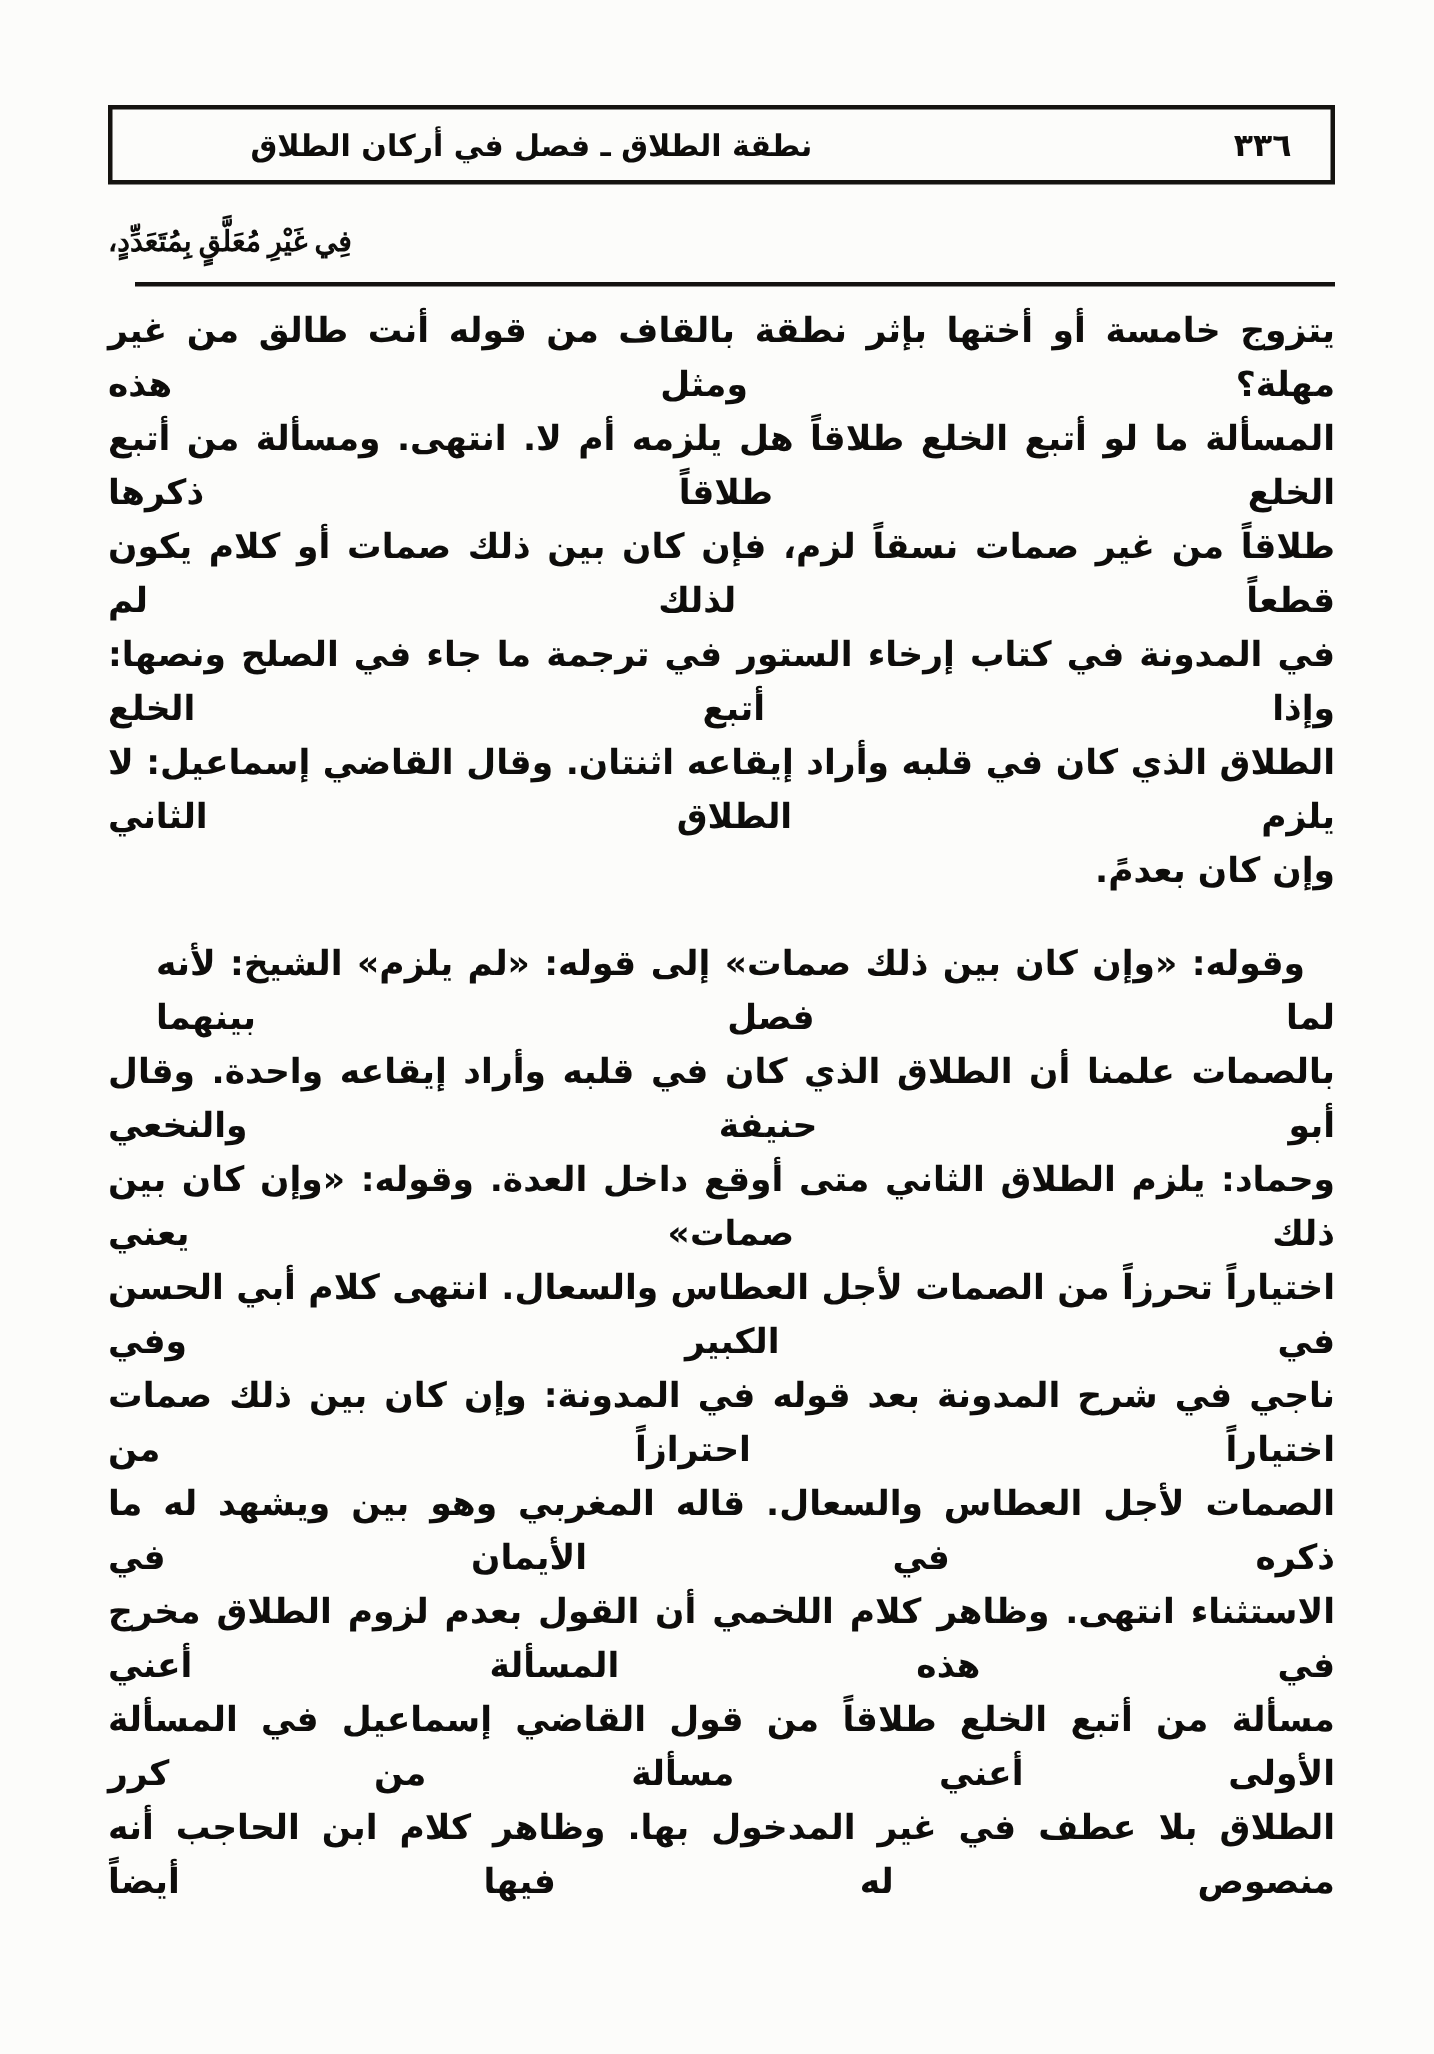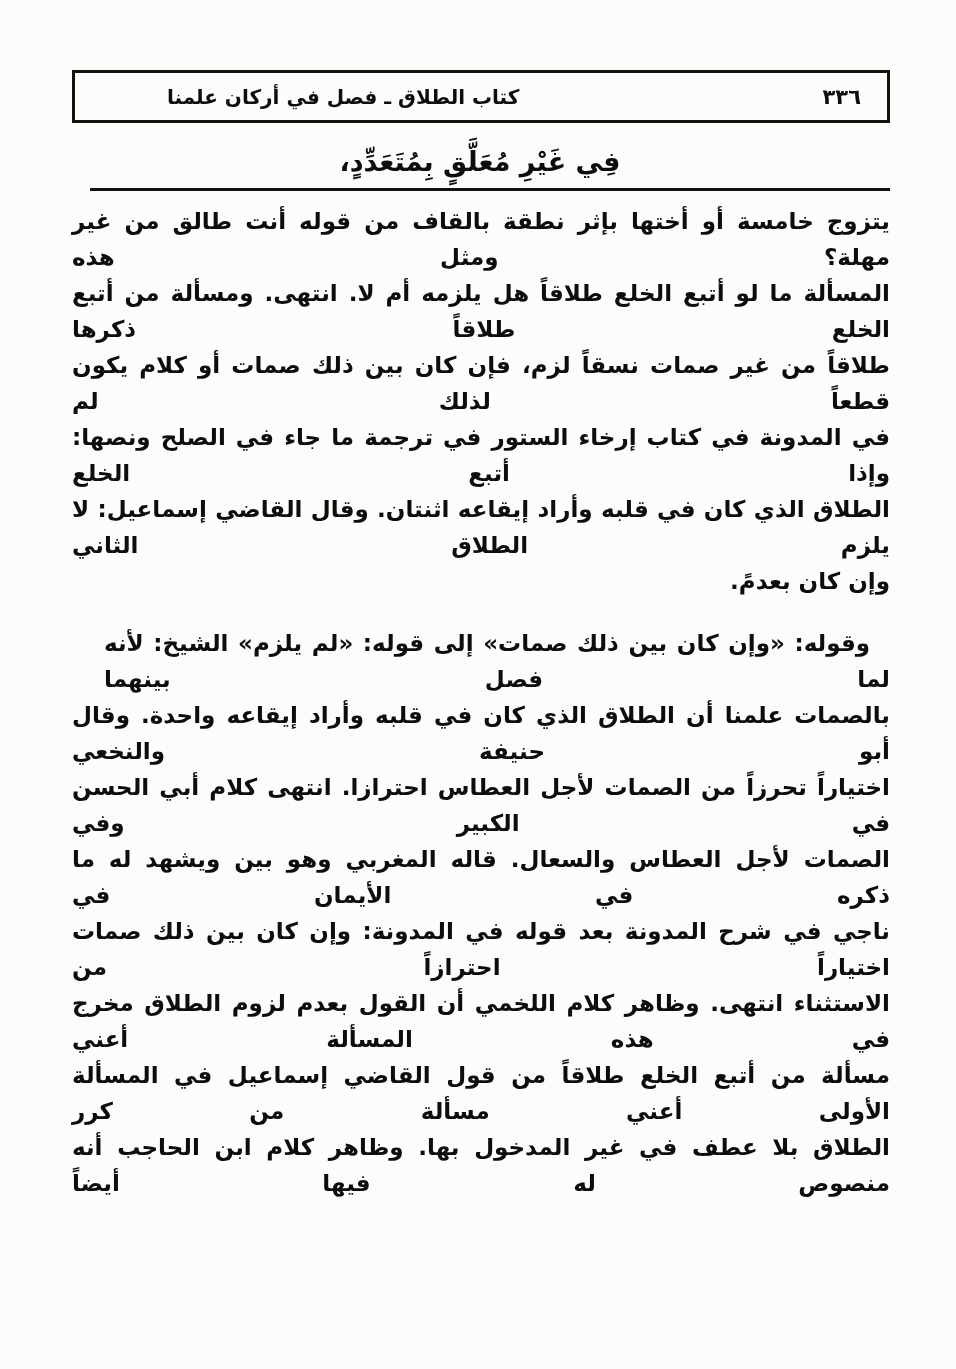"كتاب الطلاق ـ فصل في" span.htitle { text: كتاب الطلاق ـ فصل في أركان علمنا -> نطقة الطلاق ـ فصل في أركان الطلاق }
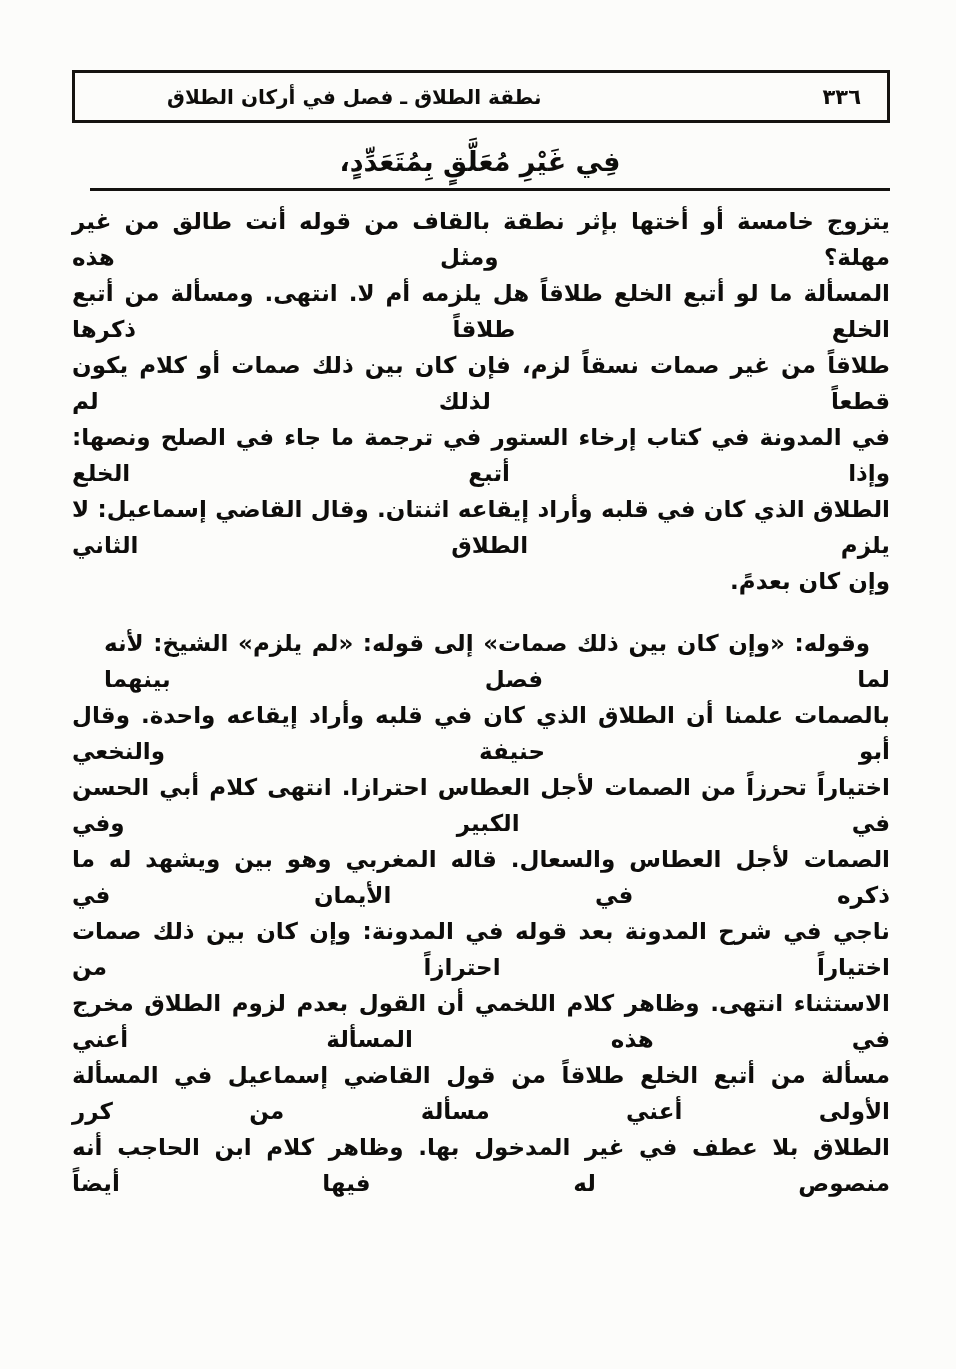"فِي غَيْرِ مُعَلَّقٍ بِمُتَعَدِّدٍ،" .heading { font-family: none -> Liberation Serif, serif; font-size: 27px -> 19px; text-align: center -> left }
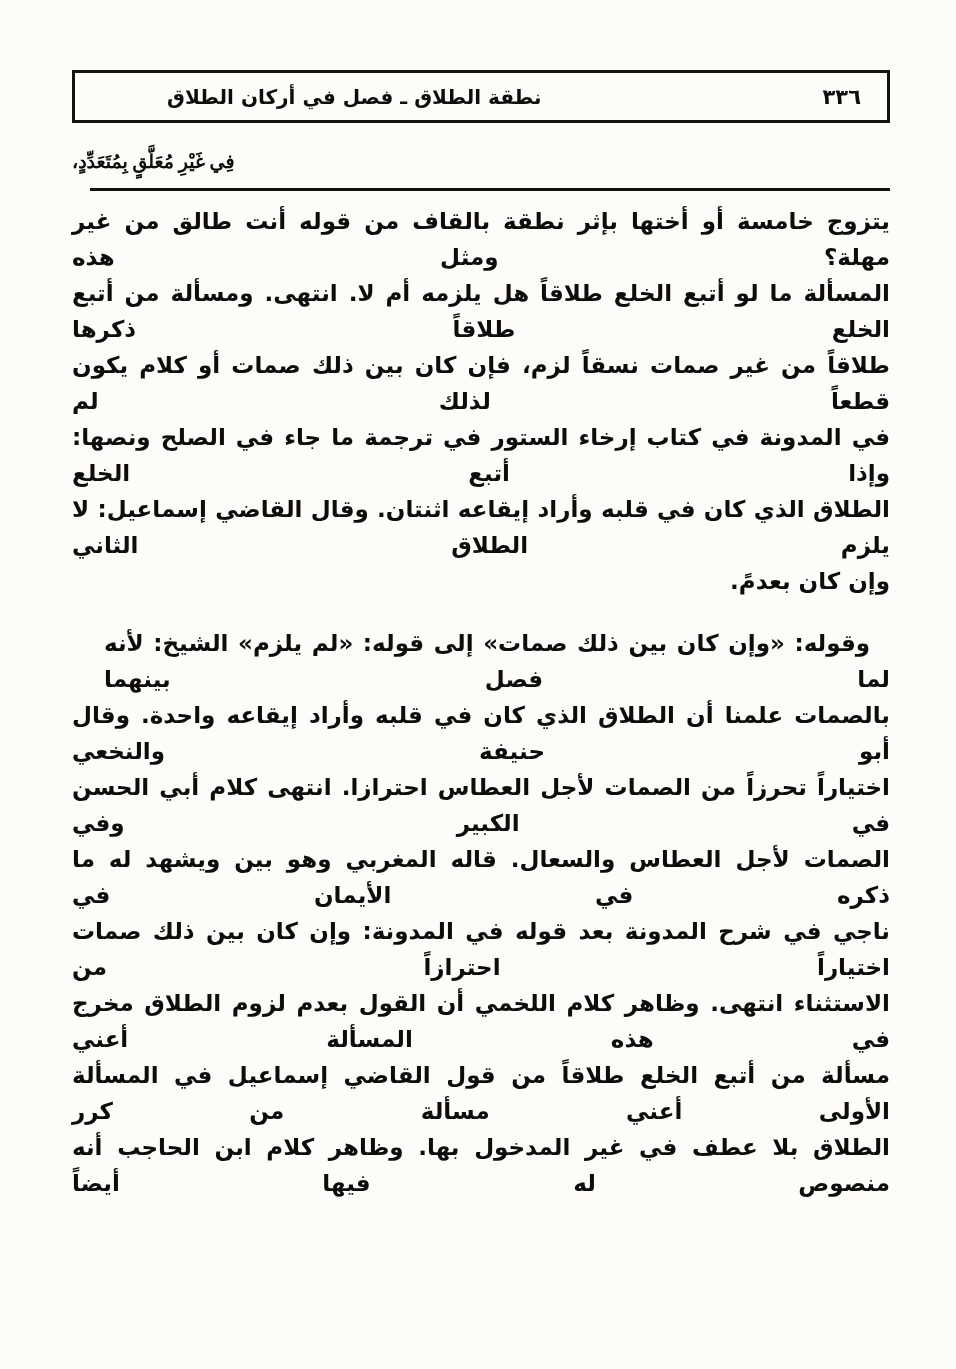"وحماد: يلزم الطلاق الثاني متى" div.line { html: none -> <div>وحماد: يلزم الطلاق الثاني متى أوقع داخل العدة. وقوله: «وإن كان بين ذلك صمات» يعني</div> }
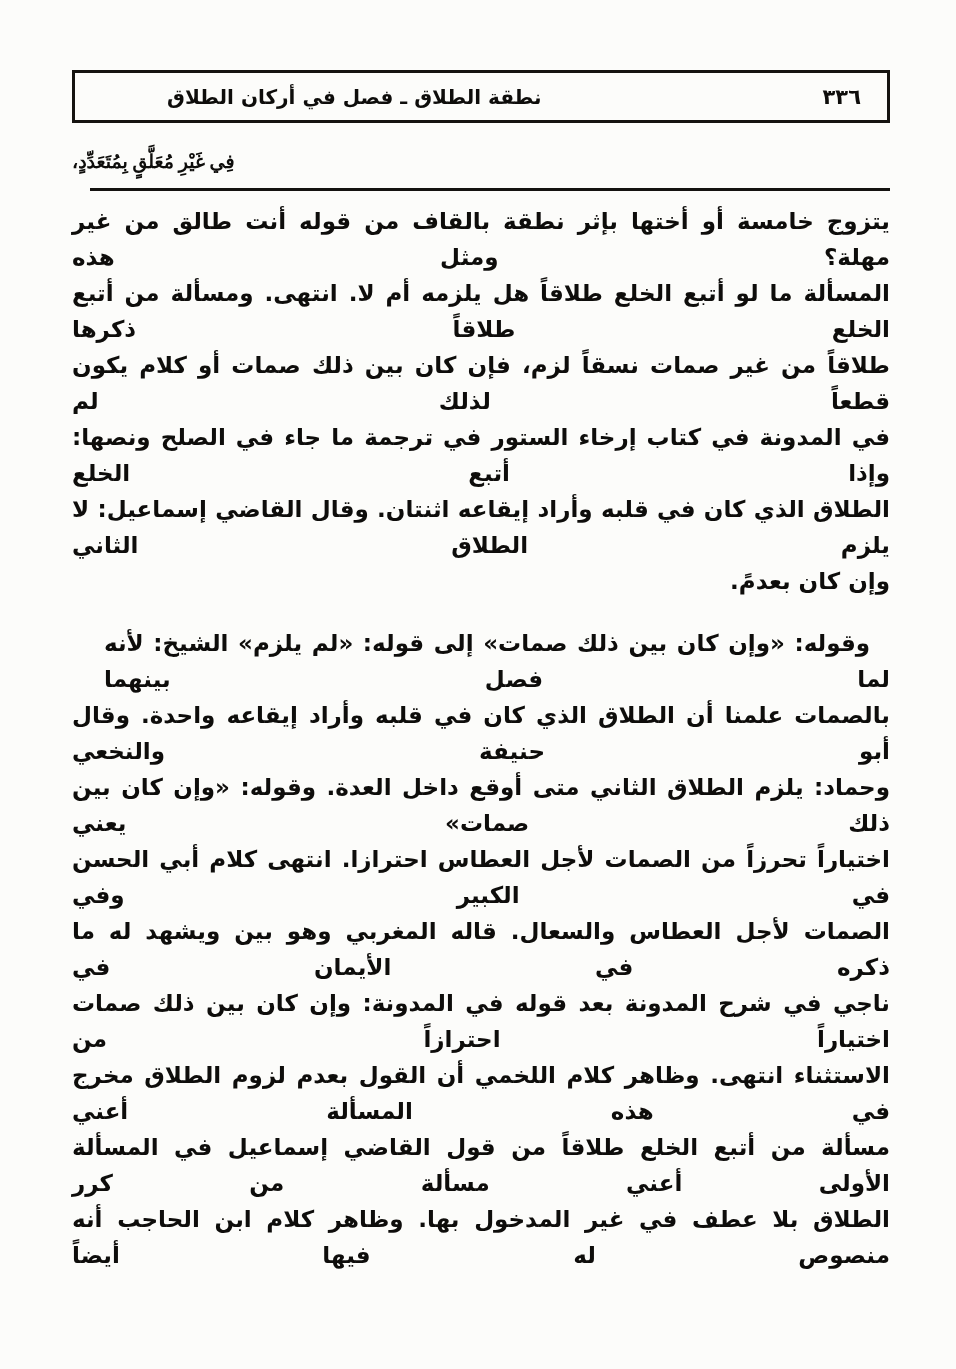"اختياراً تحرزاً من الصمات لأجل" div.line { text: احترازا -> والسعال }
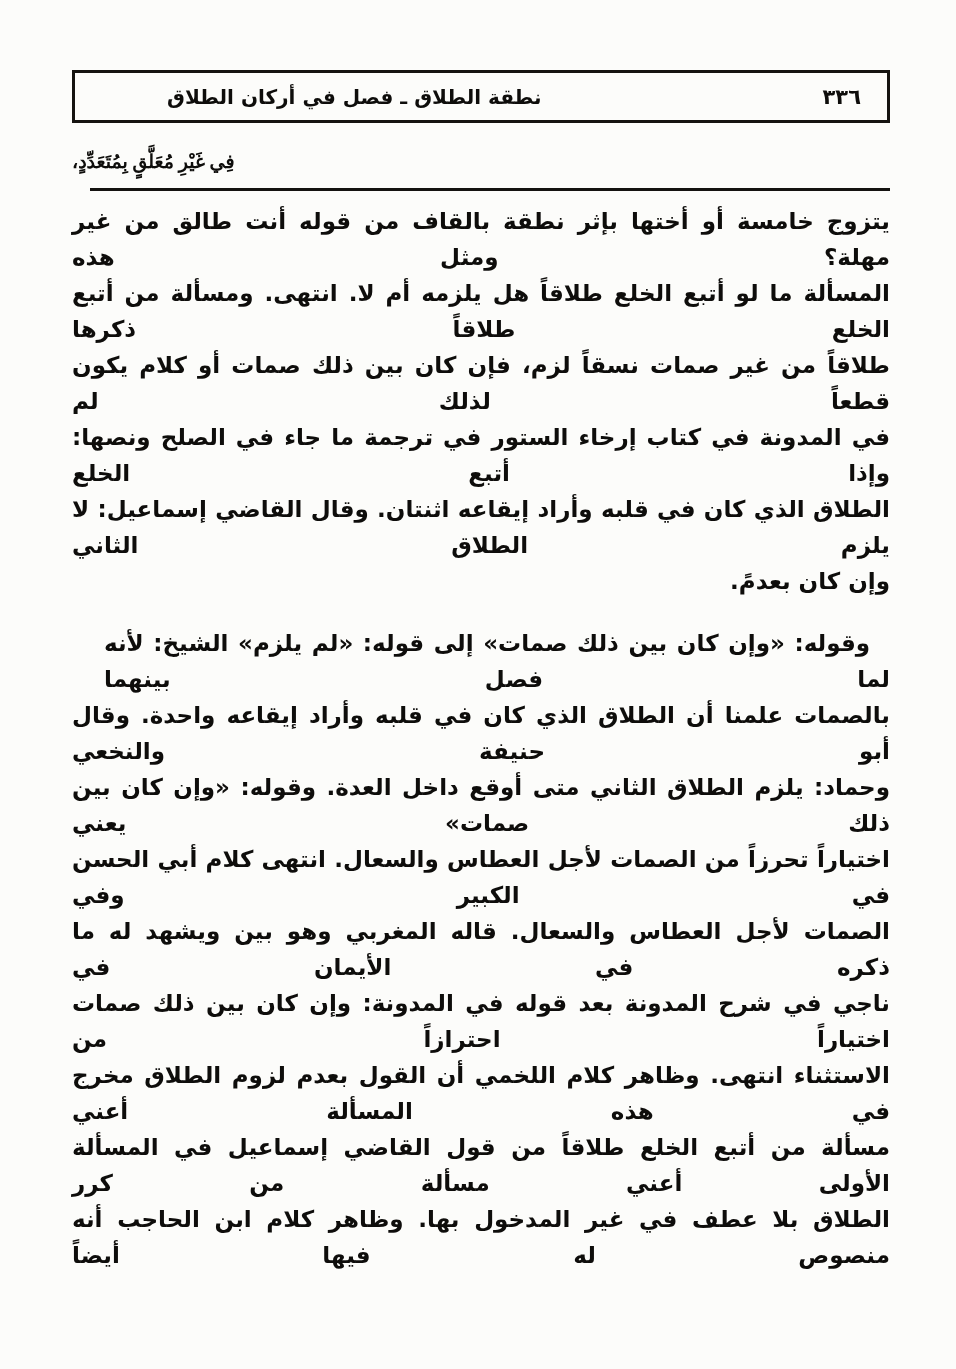"الصمات لأجل العطاس والسعال. قاله" div.line { order: before "ناجي في شرح المدونة بعد" -> after "ناجي في شرح المدونة بعد" }
